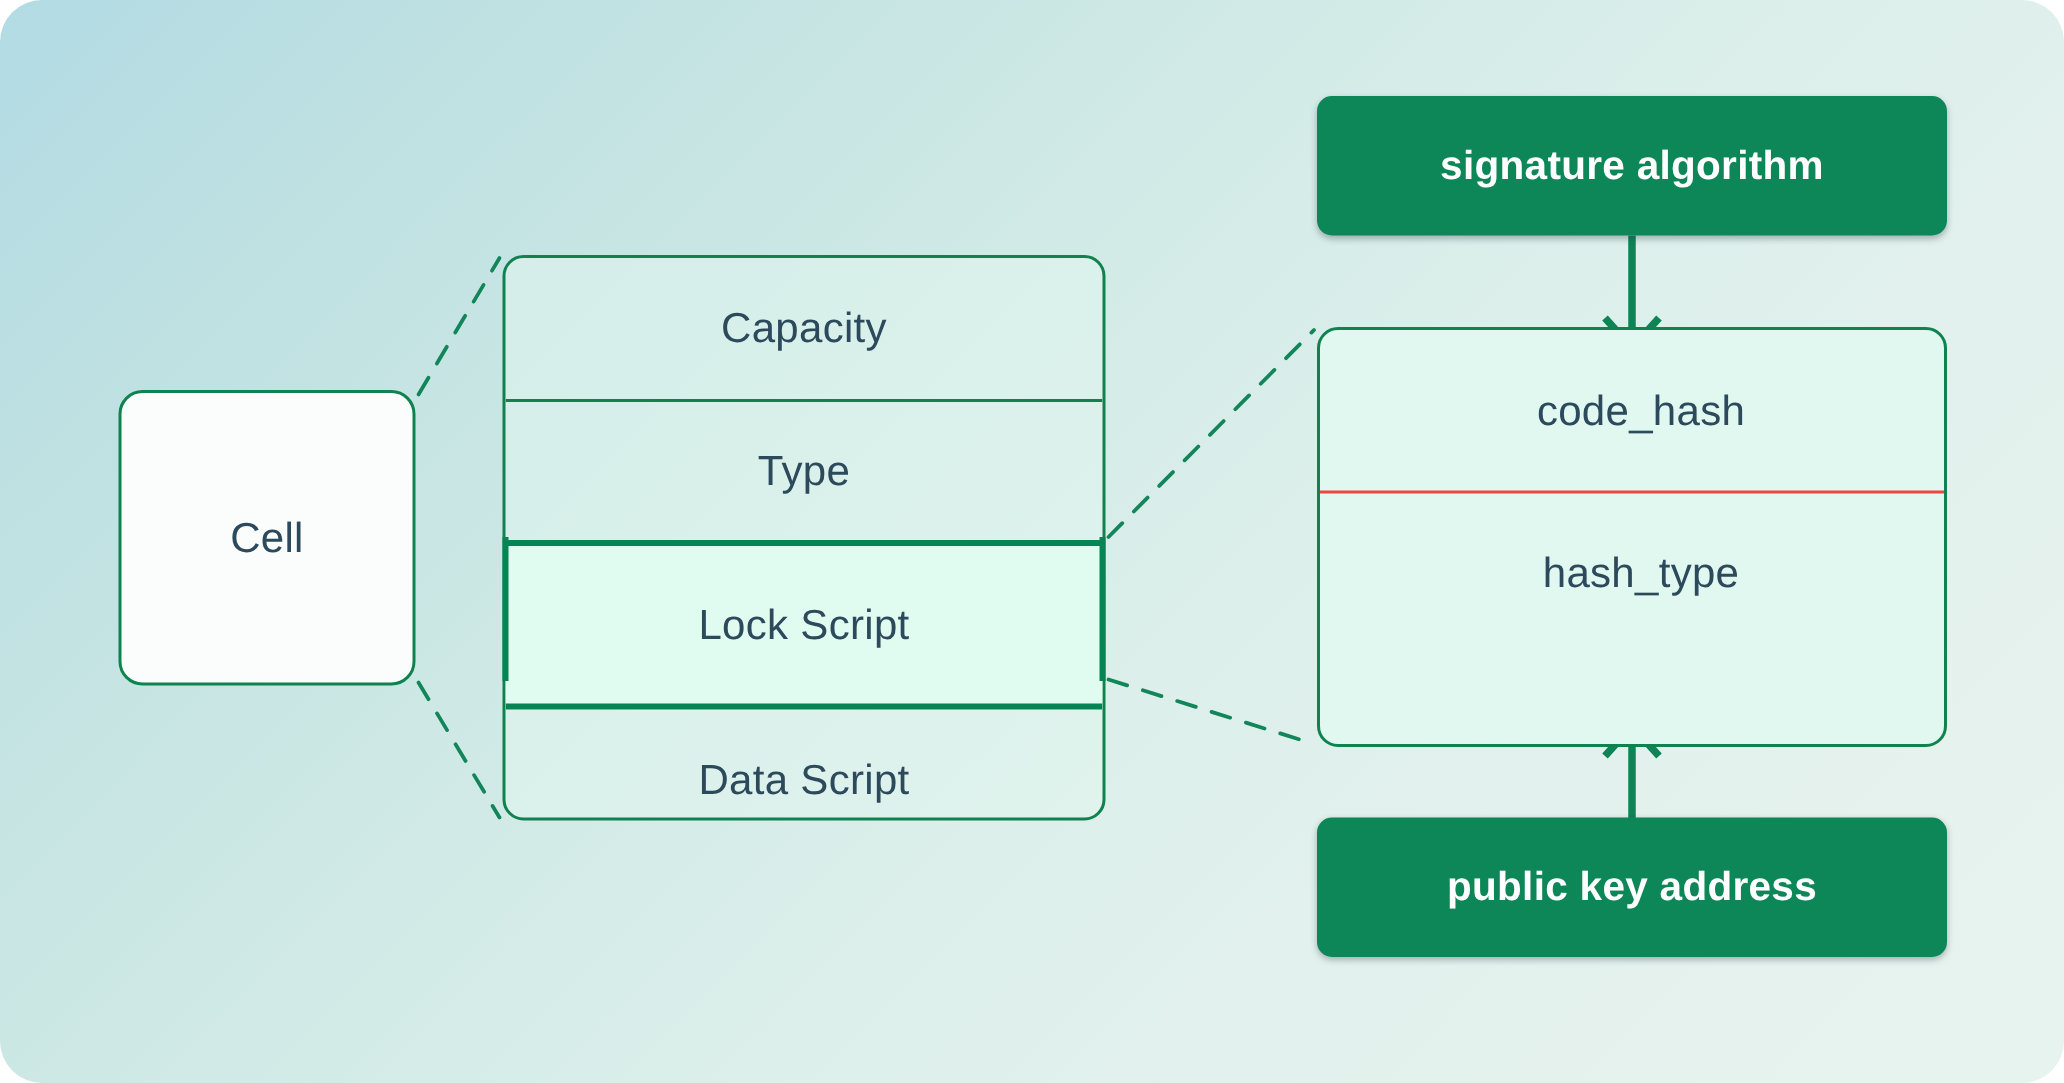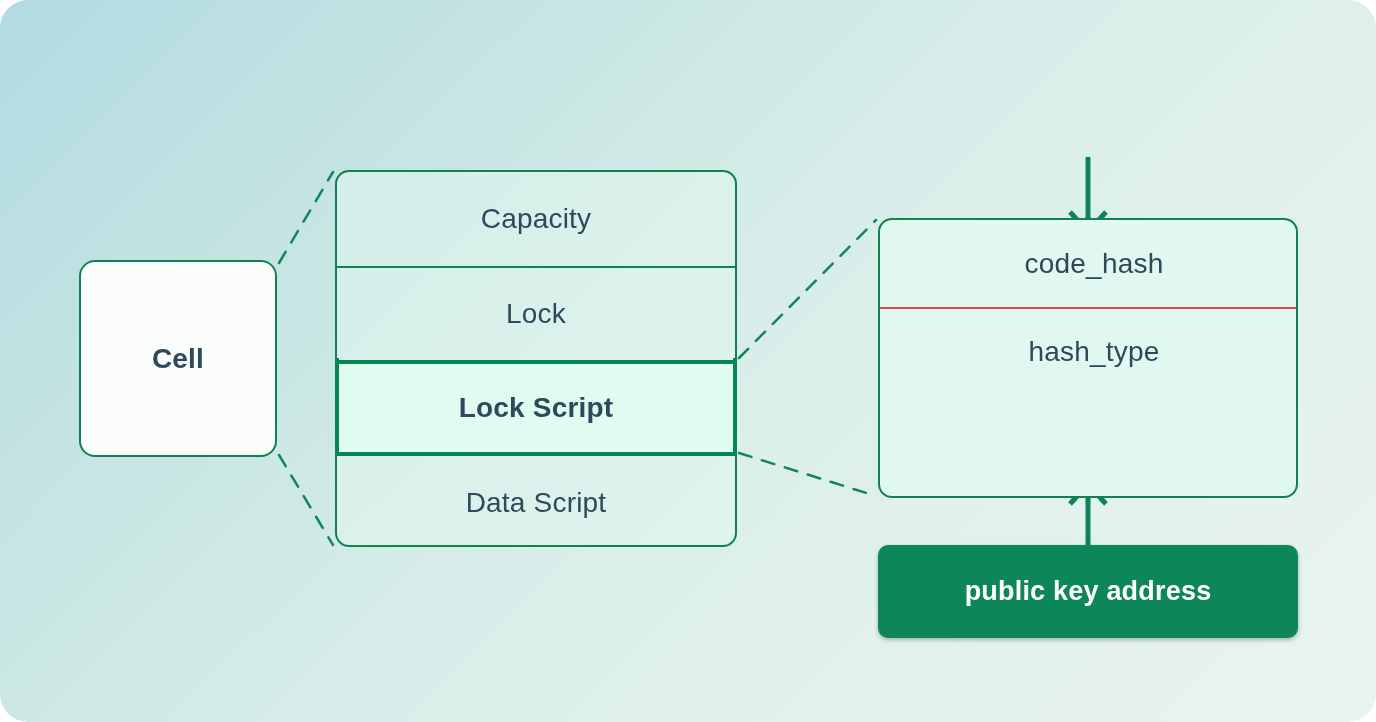"signature algorithm" div.green-box { html: none -> <div> <span>signature algorithm</span> </div> }
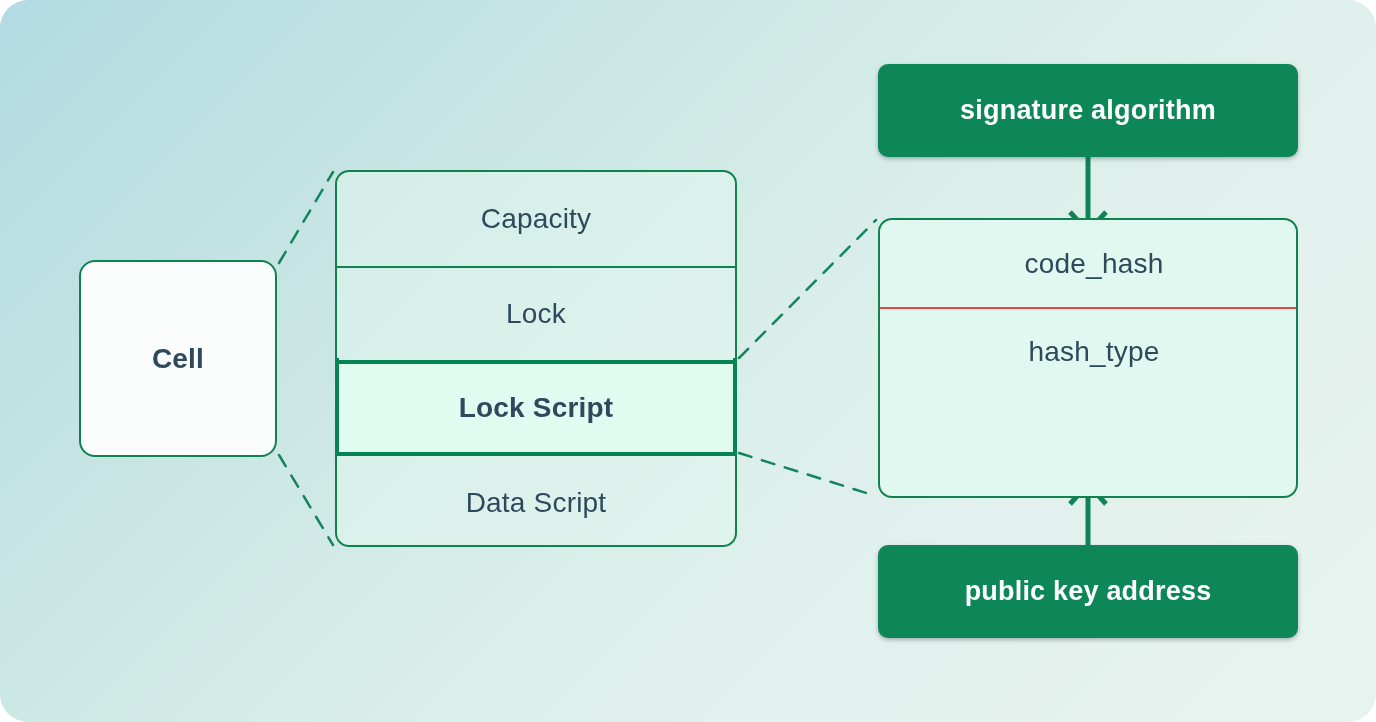"code_hash" .right-stack .row { height: 87px -> 107px }
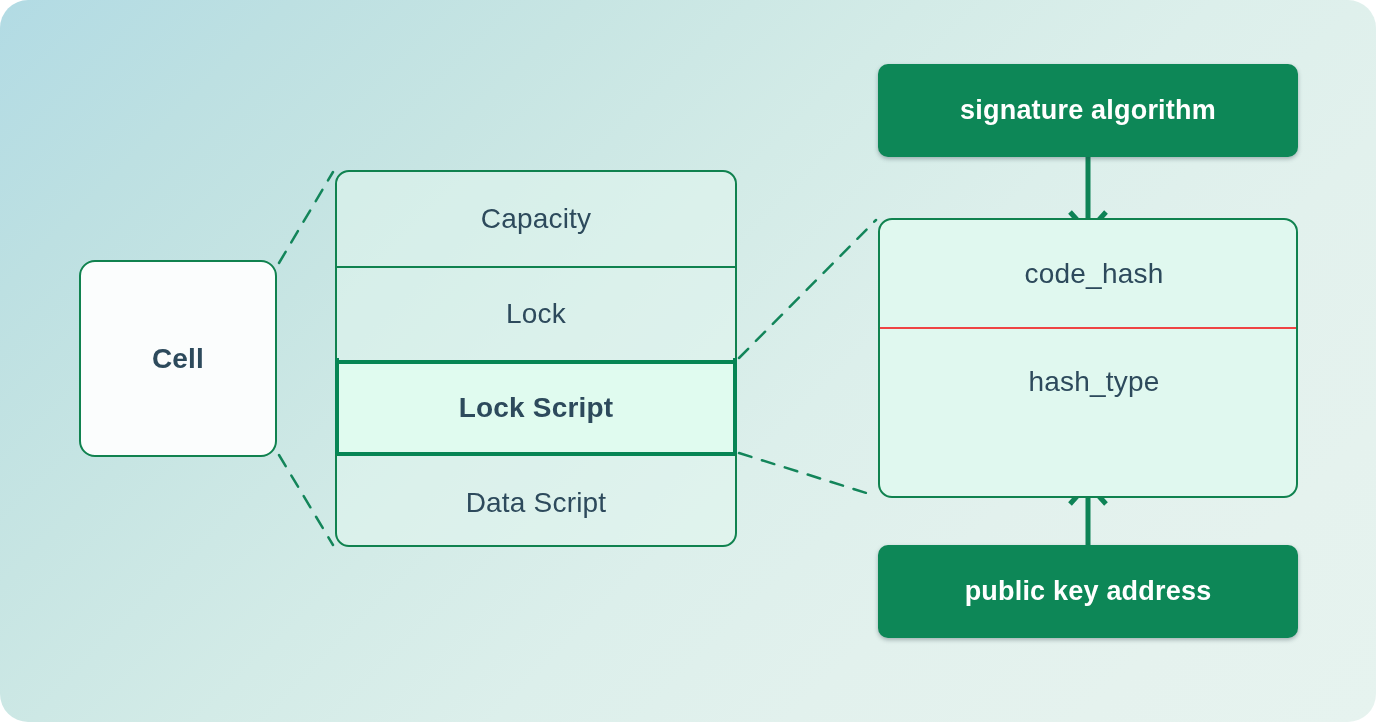"Lock" span { text: Lock -> Type }
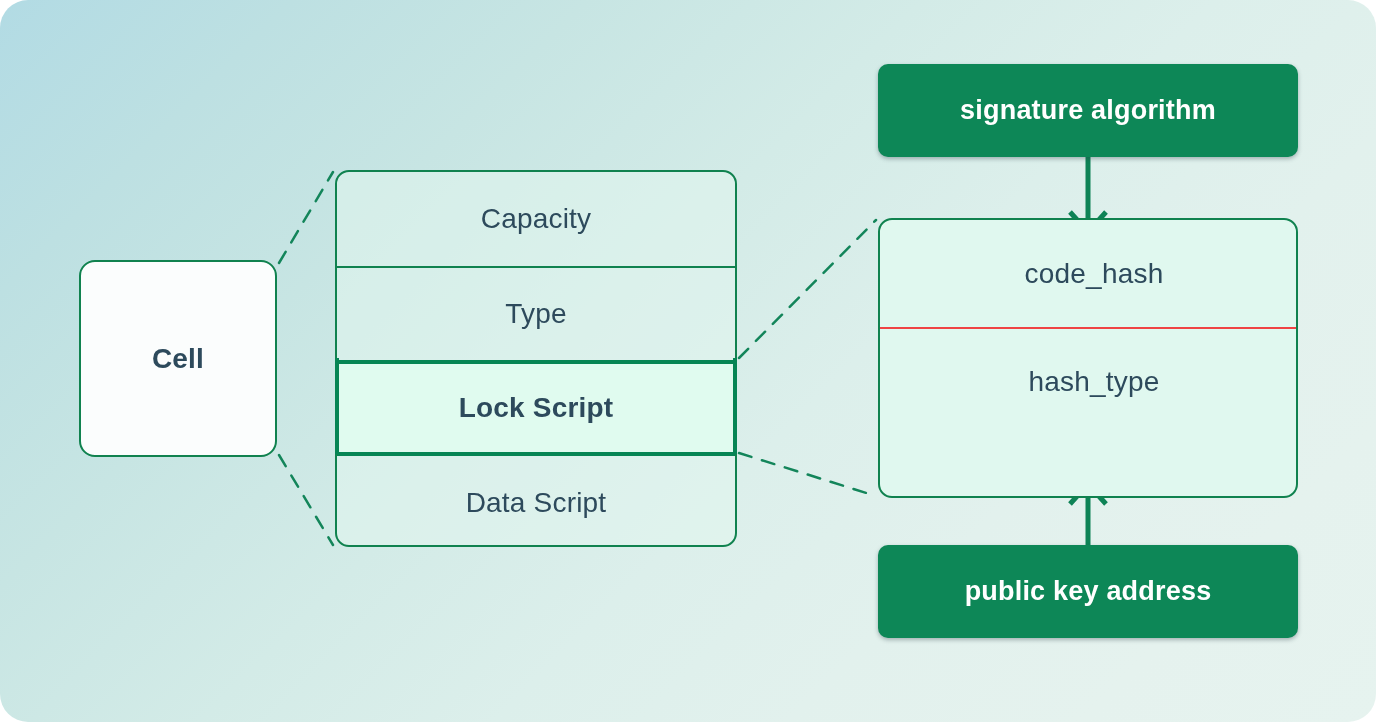"Cell" .cell-box { font-weight: bold -> none }
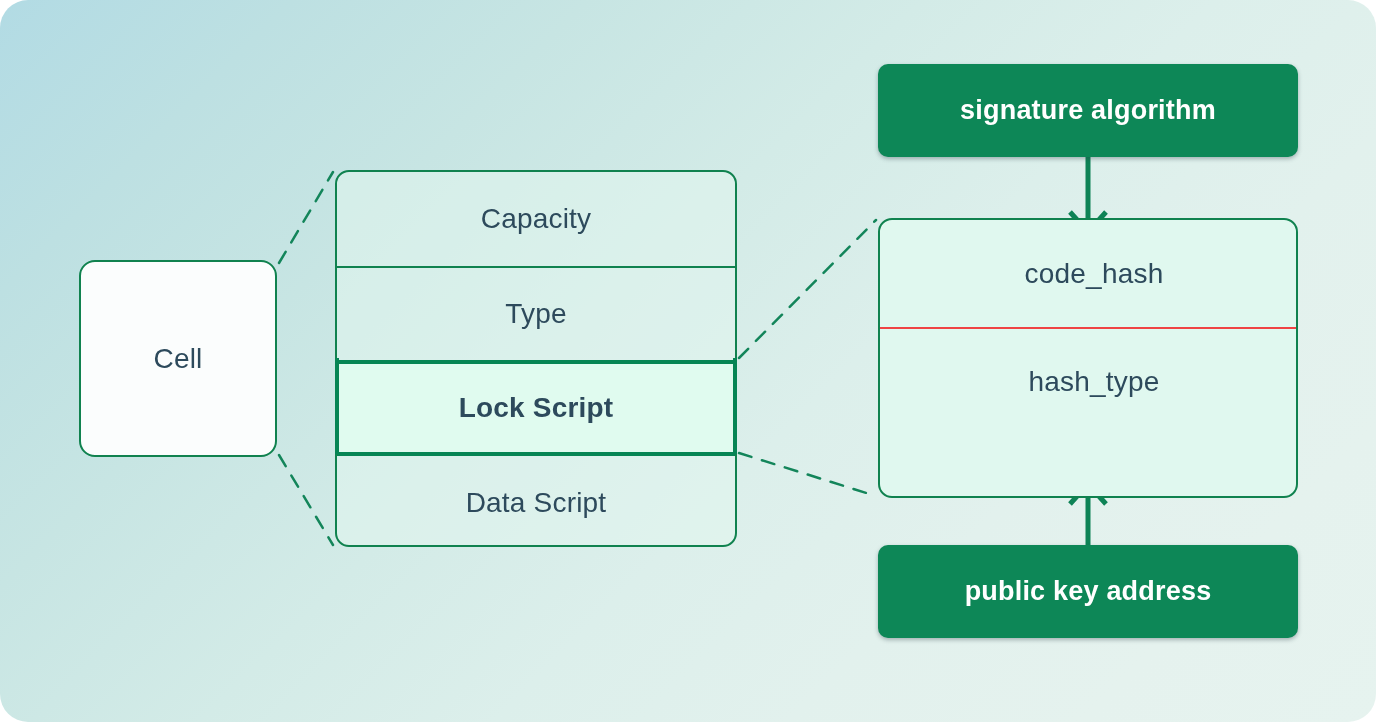"Lock Script" .mid-stack .row.highlight { font-weight: bold -> normal; height: 96px -> 113px }
